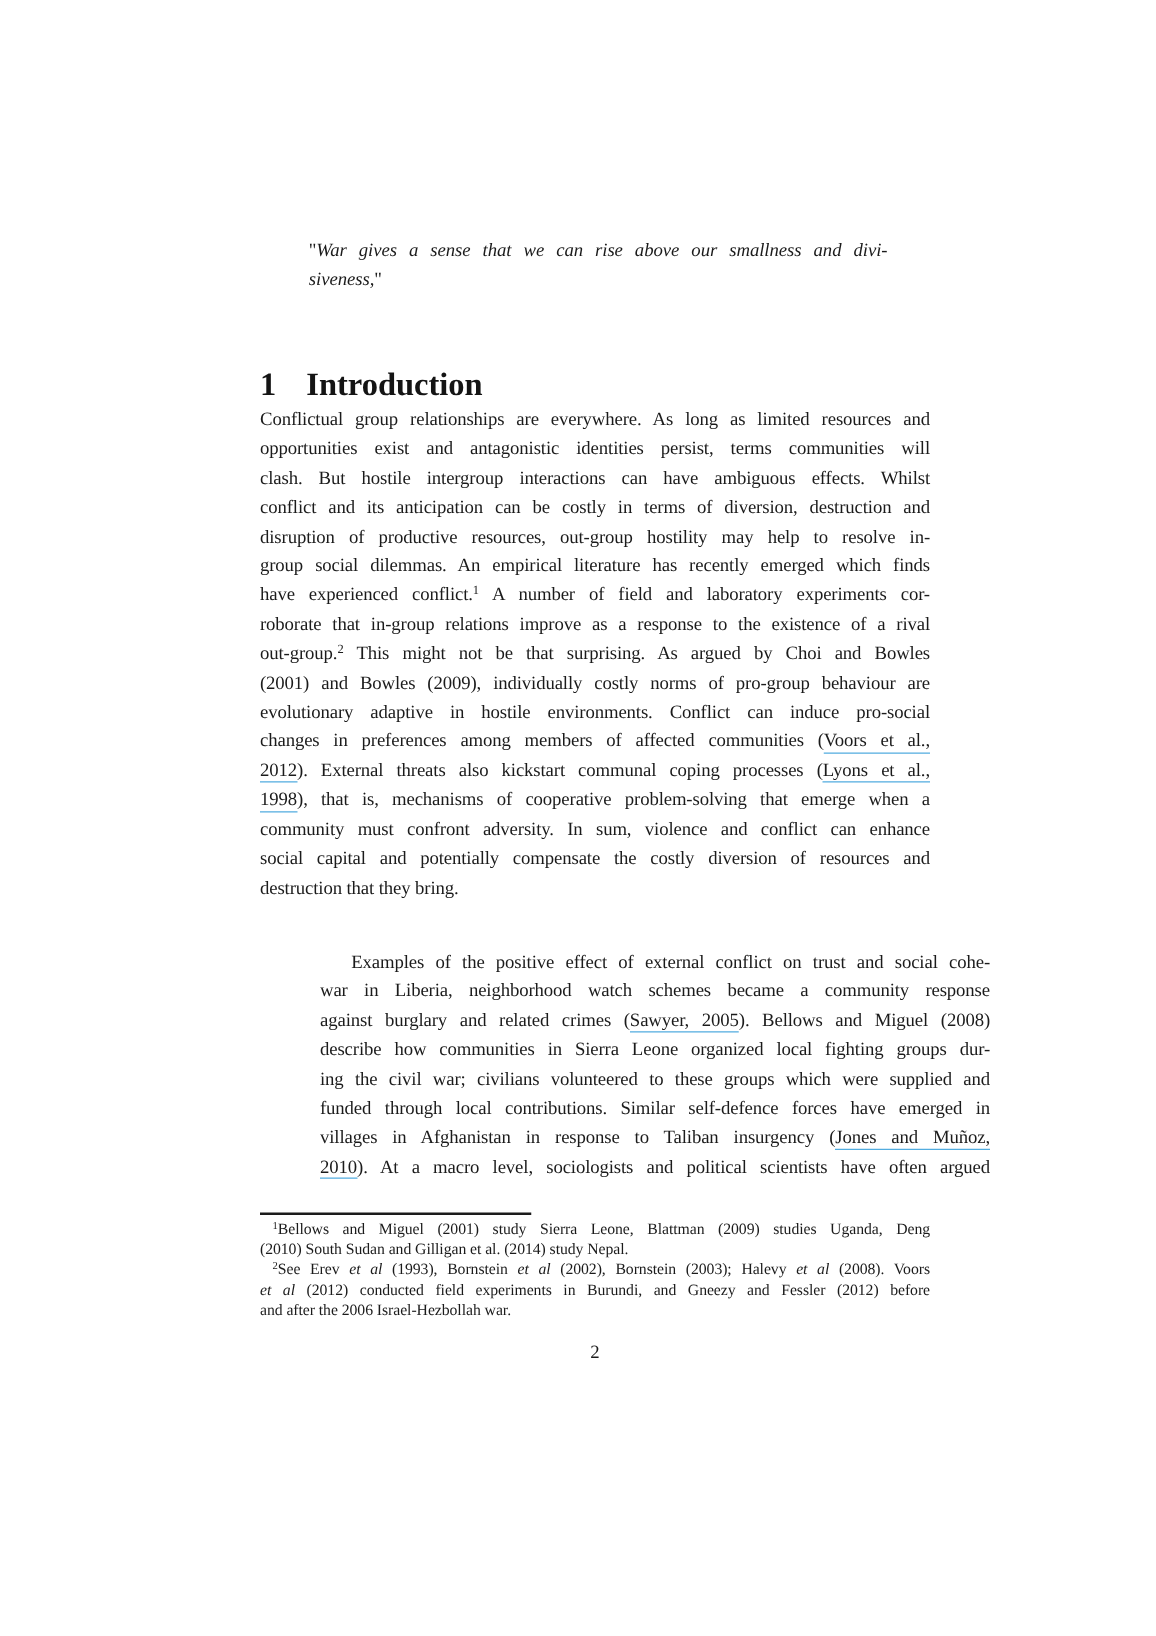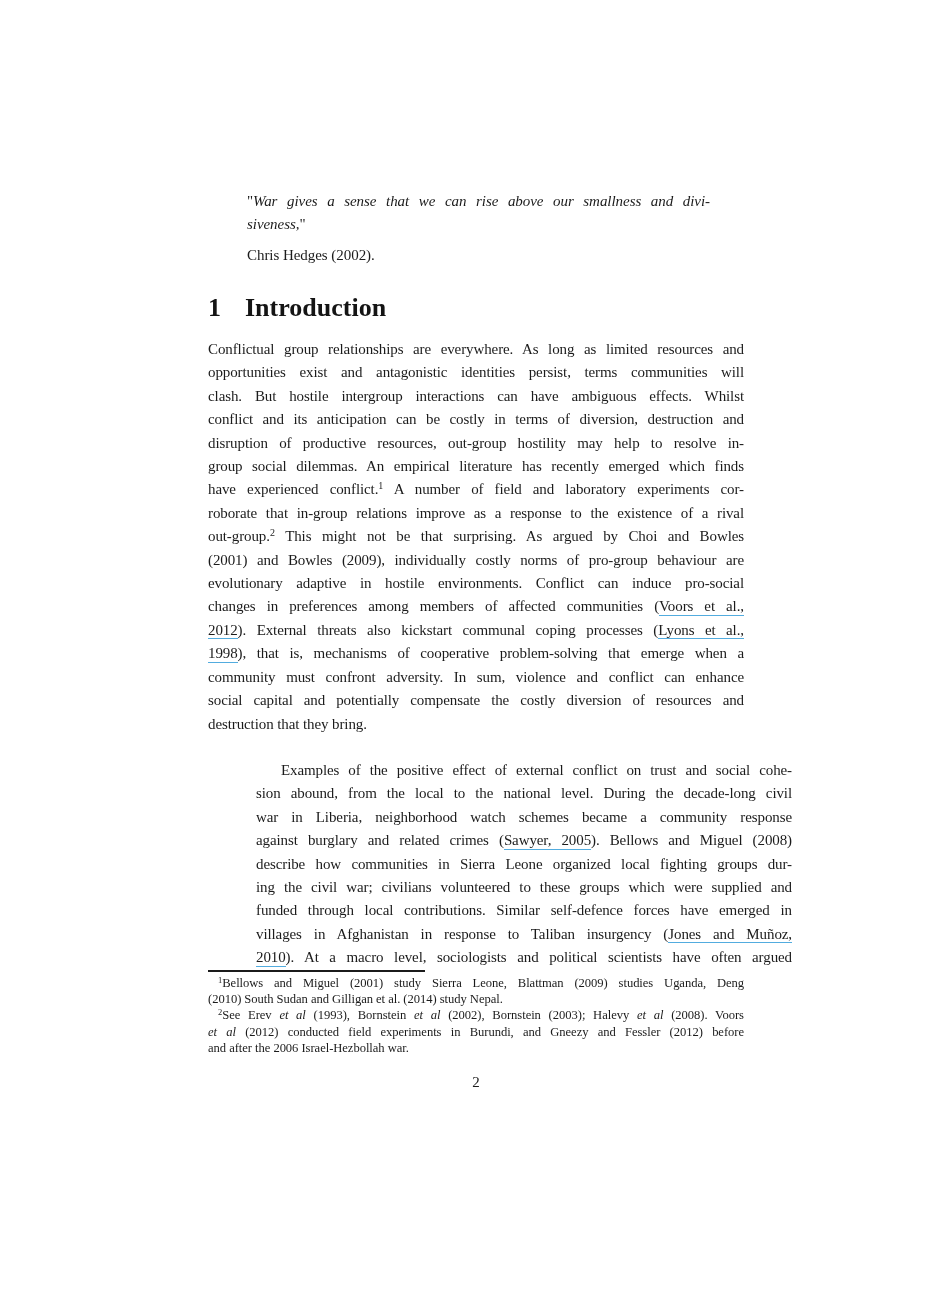"Chris Hedges (2002)." div.attribution { html: <div>Chris Hedges (2002).</div> -> none }
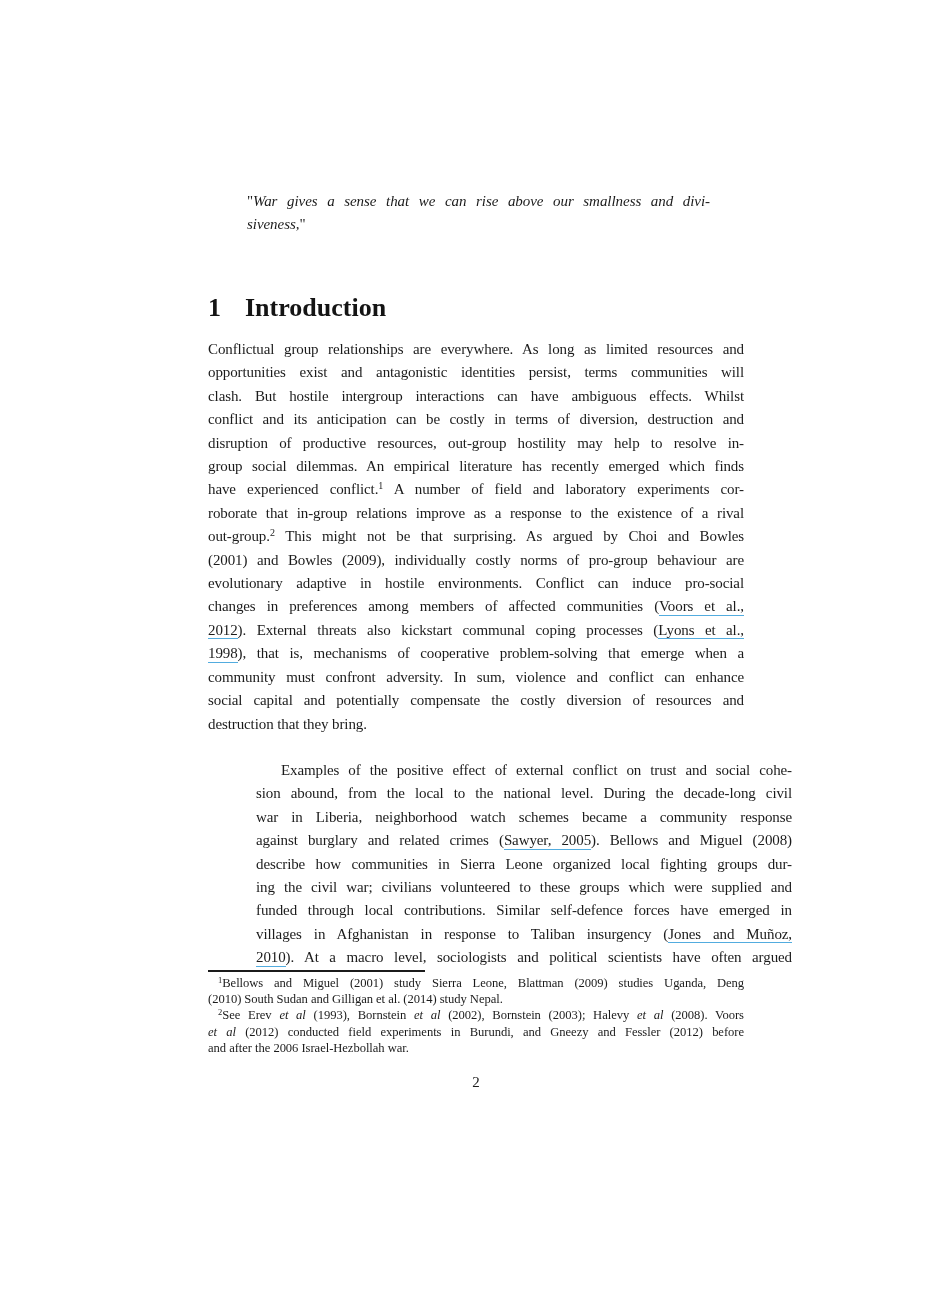"Conflictual group relationships are" #para1 { top: 338px -> 325px }
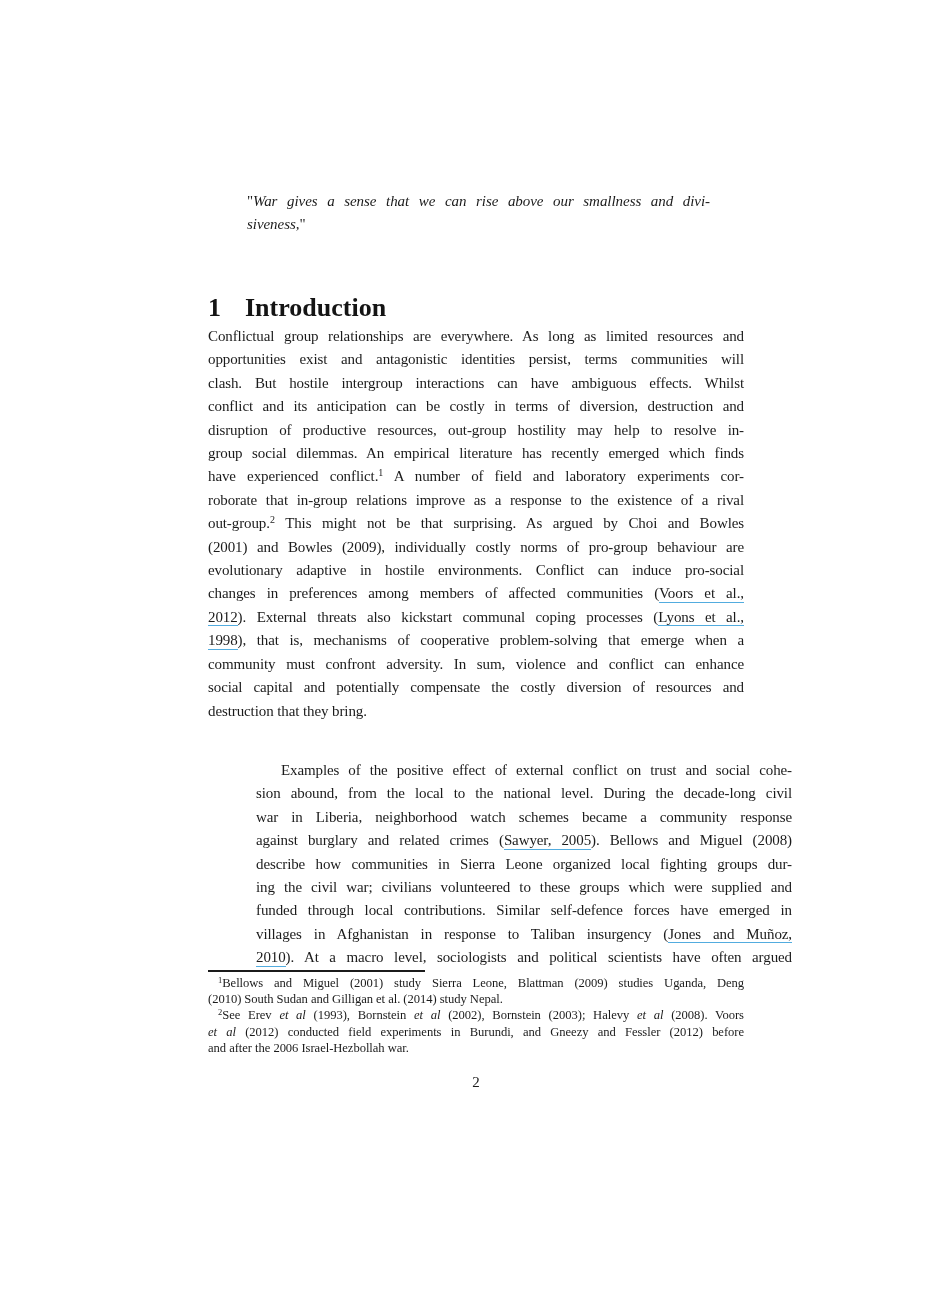"sion abound, from the local" div.tline { html: <div><span>sion abound, from the local to the national level. During the decade-long civil</span></div> -> none }
